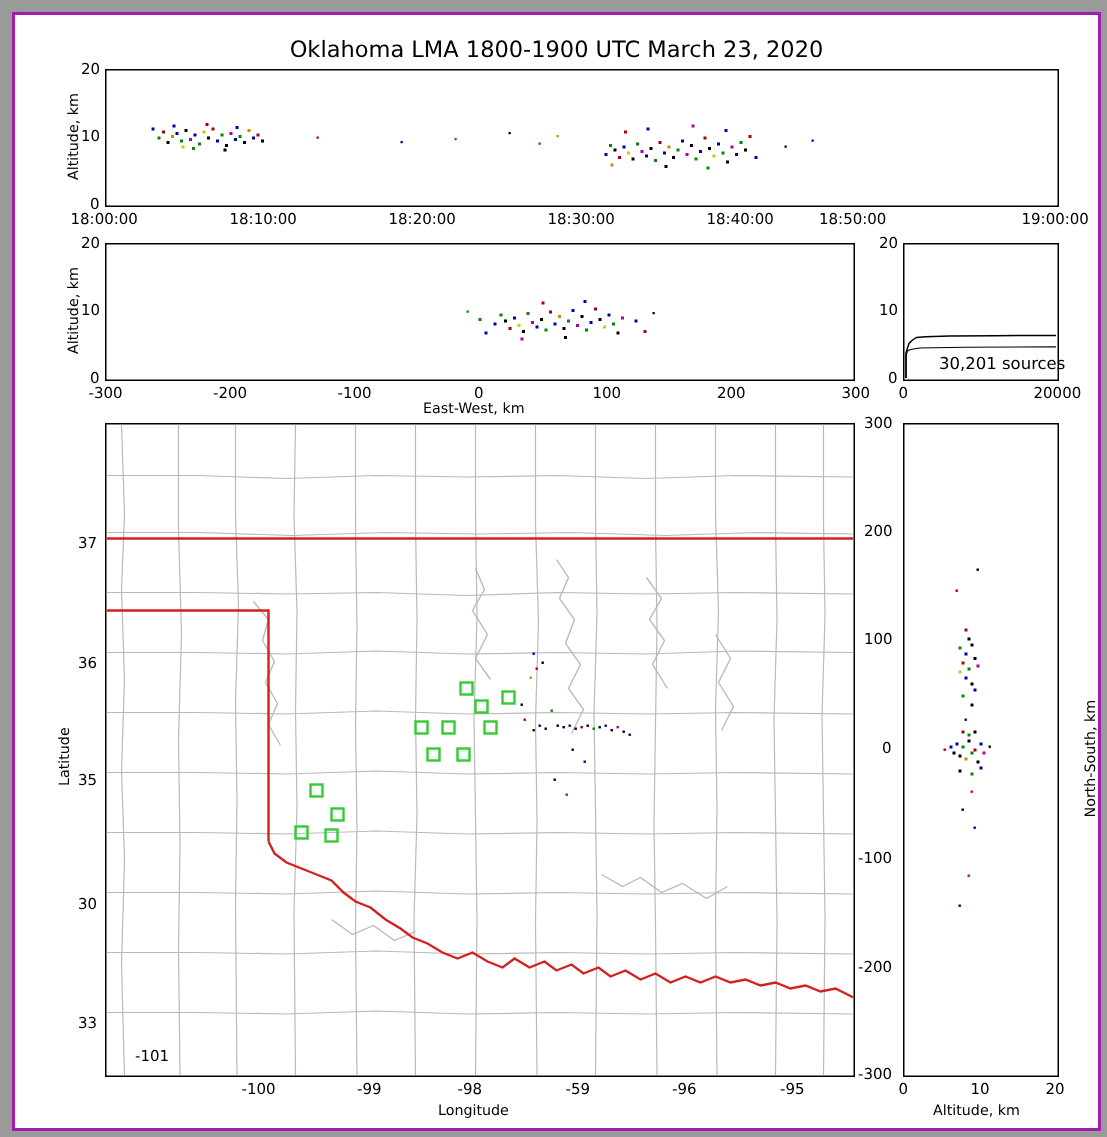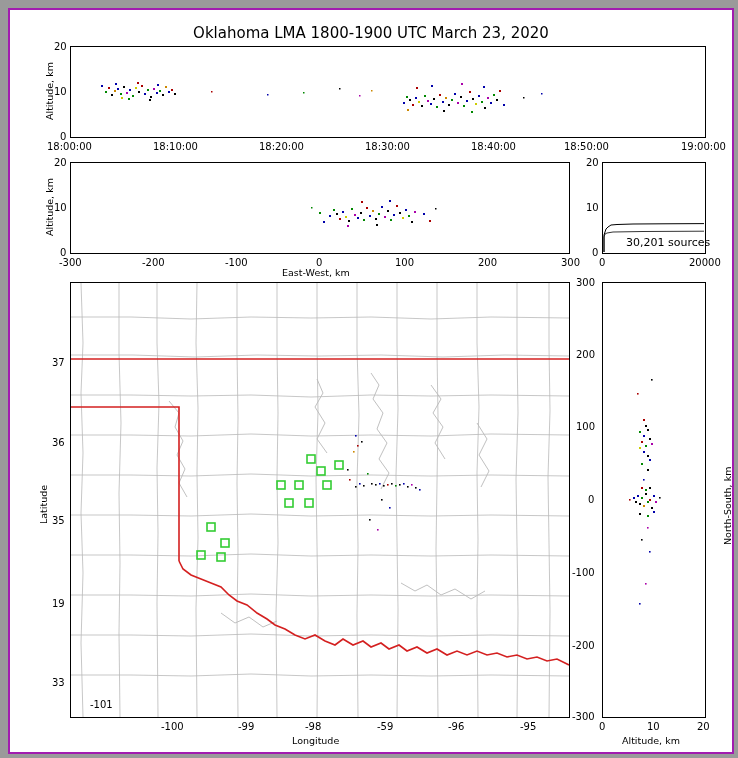"18:50:00" div.tick { left: 554px -> 536px }
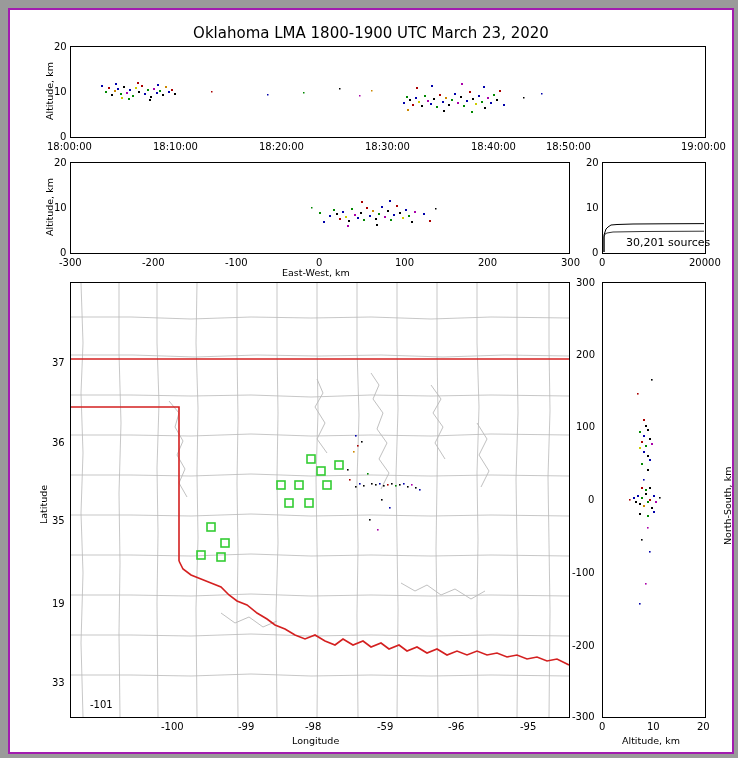"19" div.tick { text: 19 -> 30 }
